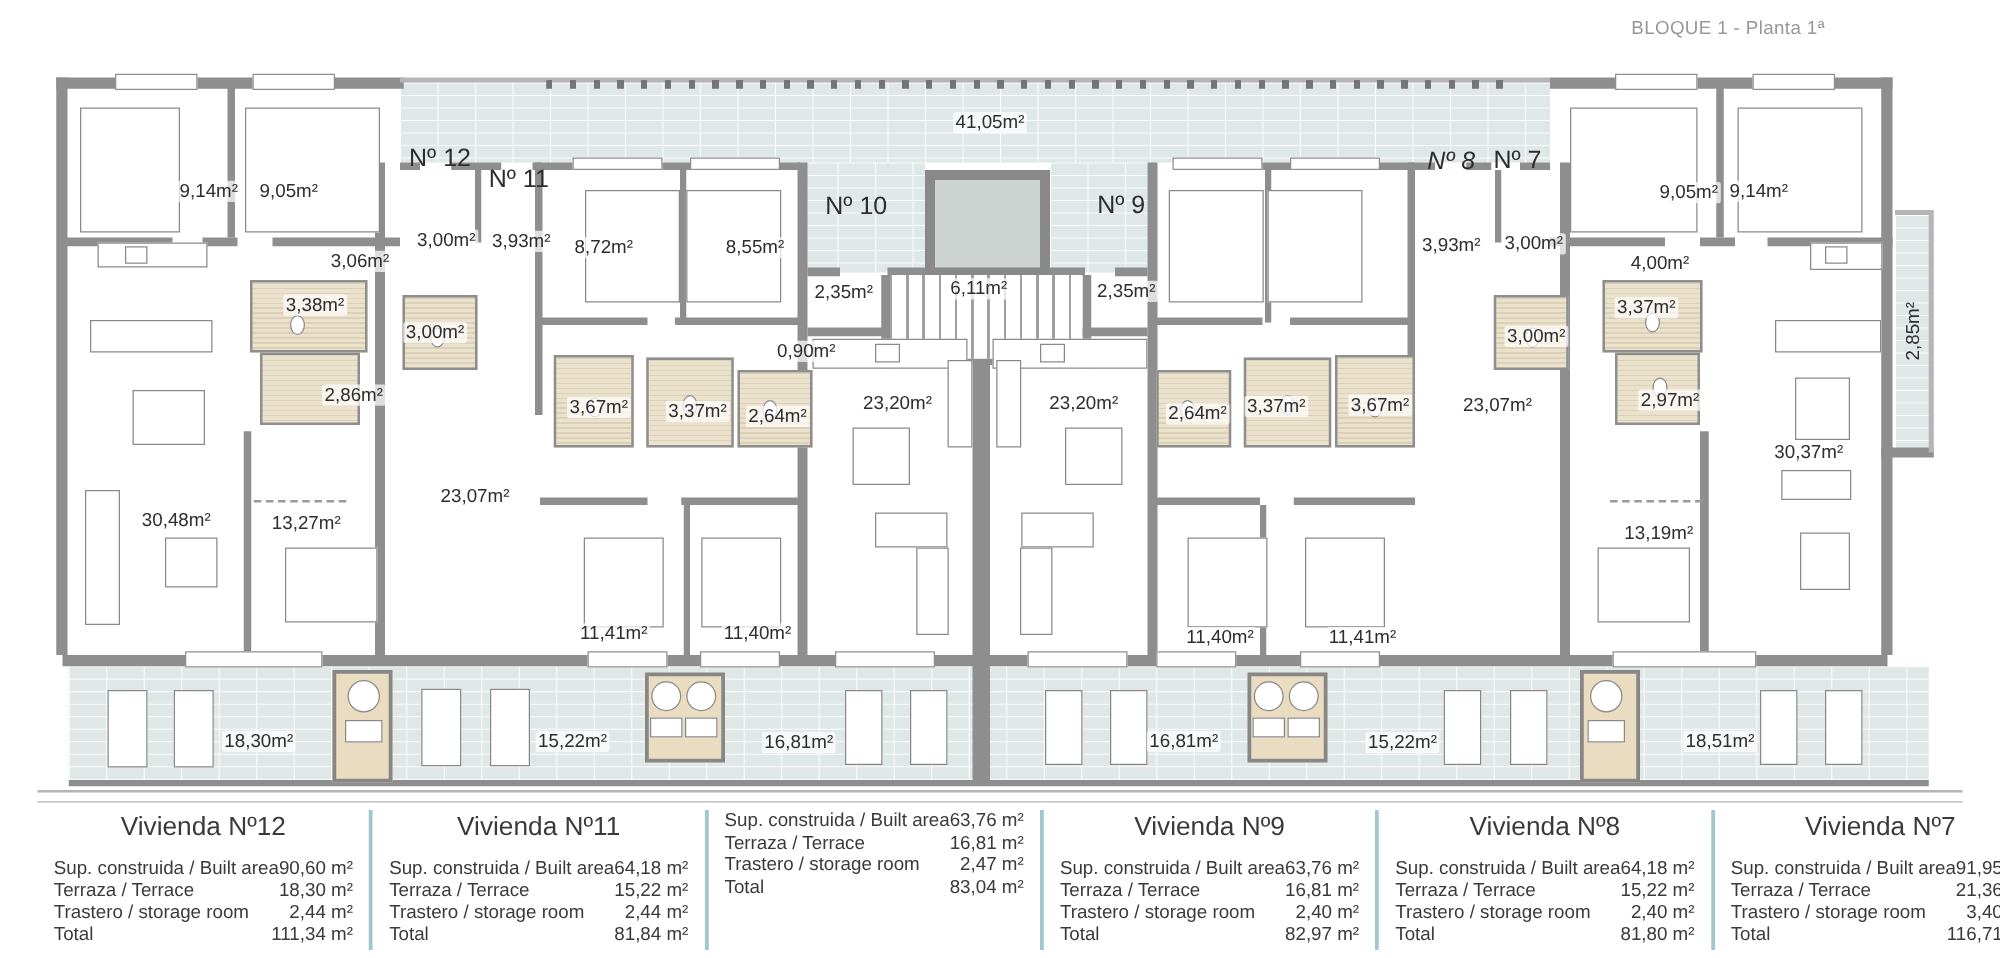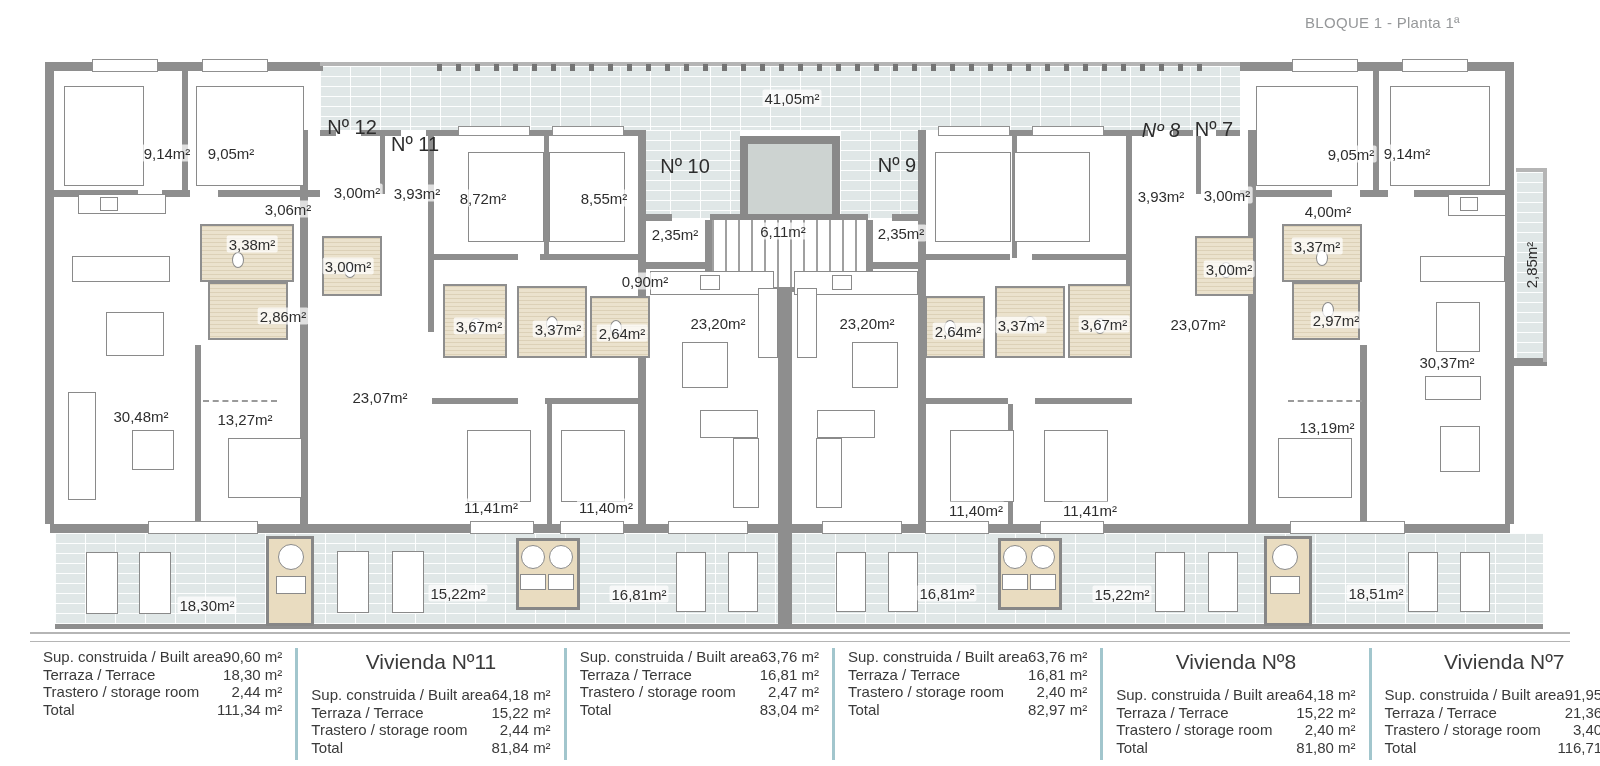"18,30m²" span.area-label { margin-top: 12px -> none }
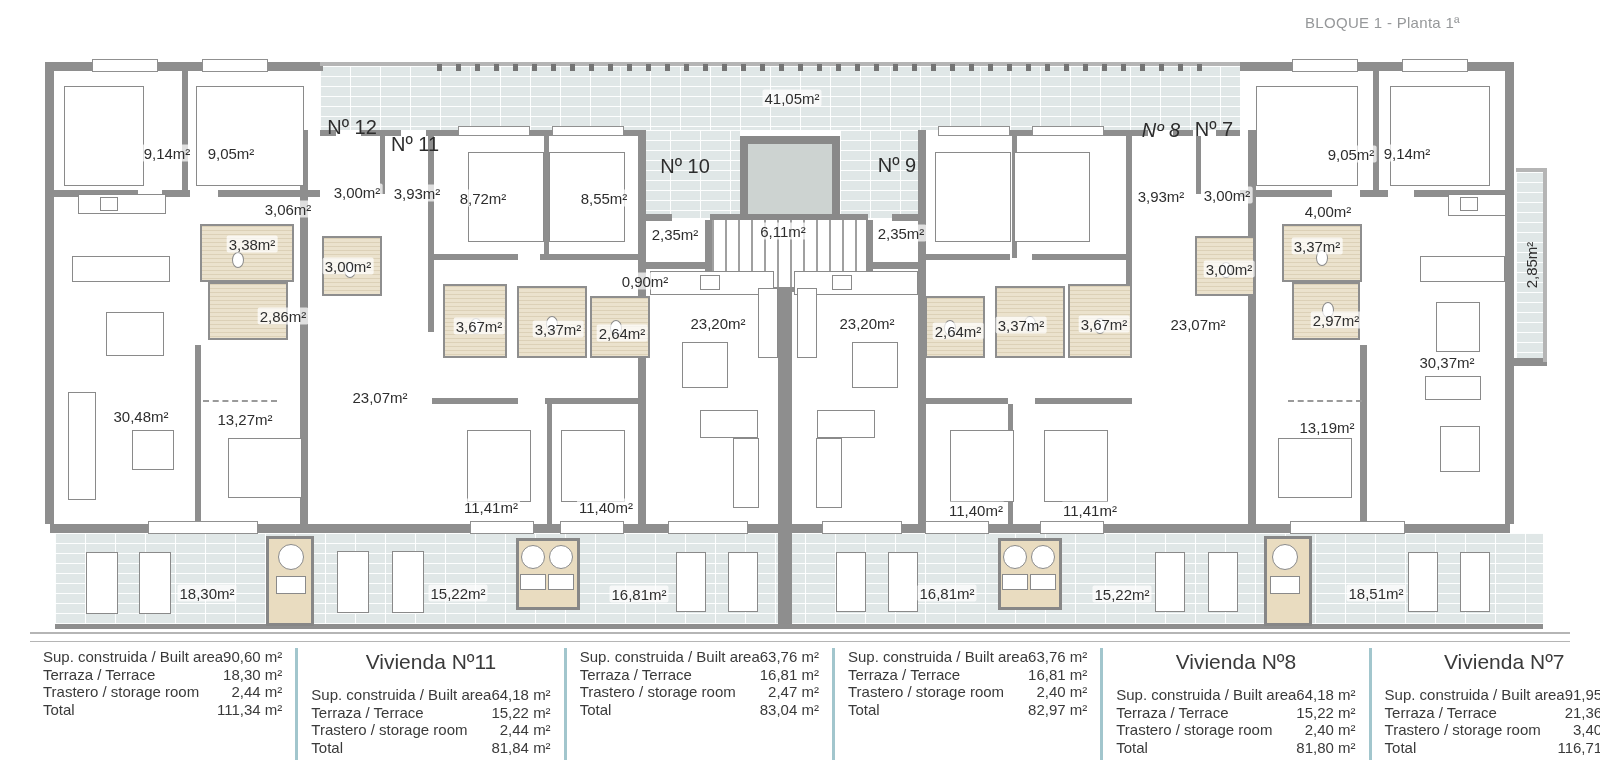"Vivienda Nº12" div.thead { html: none -> <div>Vivienda Nº12</div> }
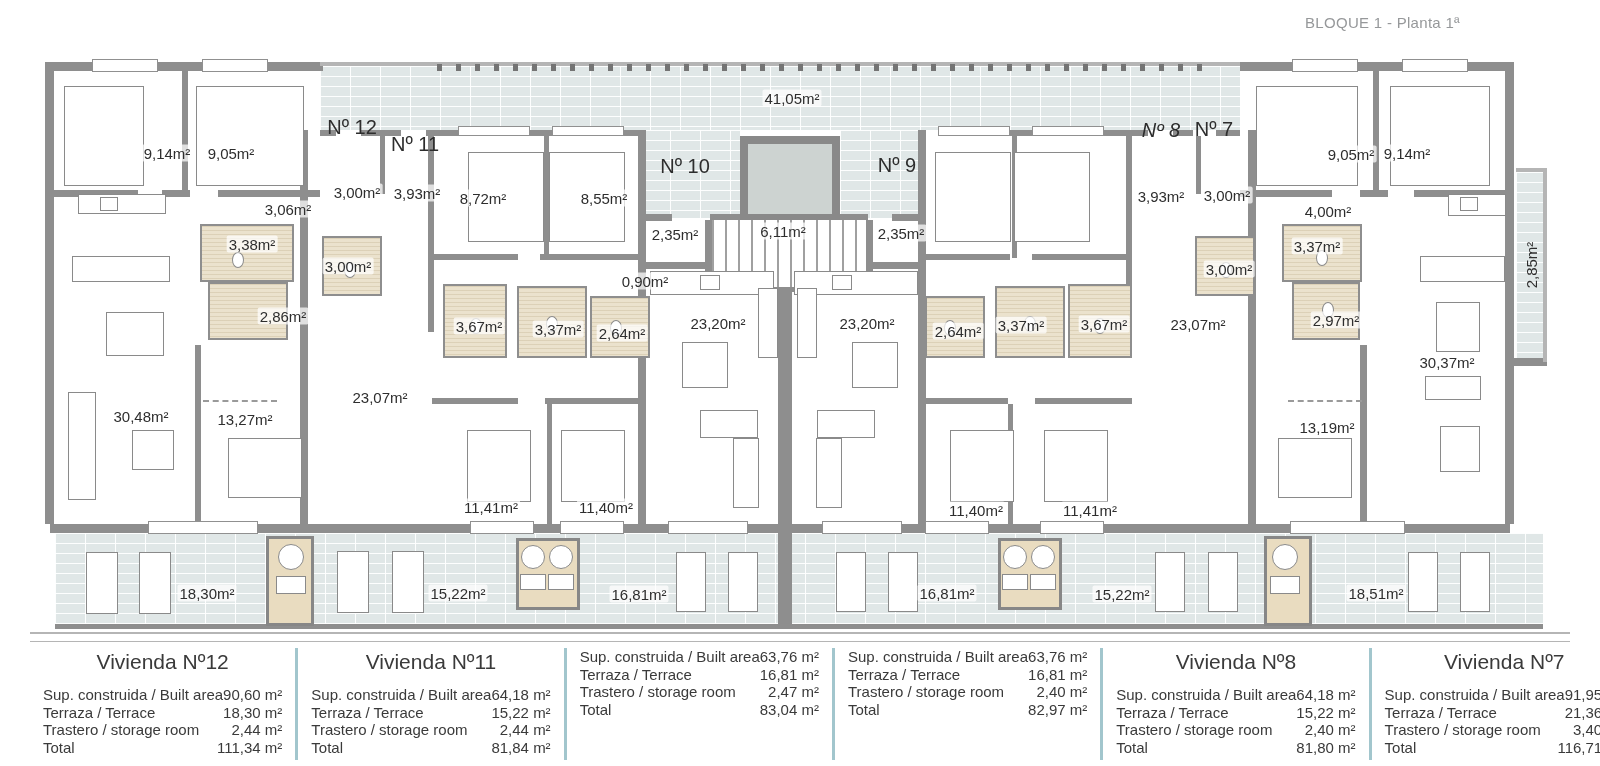"Vivienda Nº9" div.thead { html: none -> <div>Vivienda Nº9</div> }
